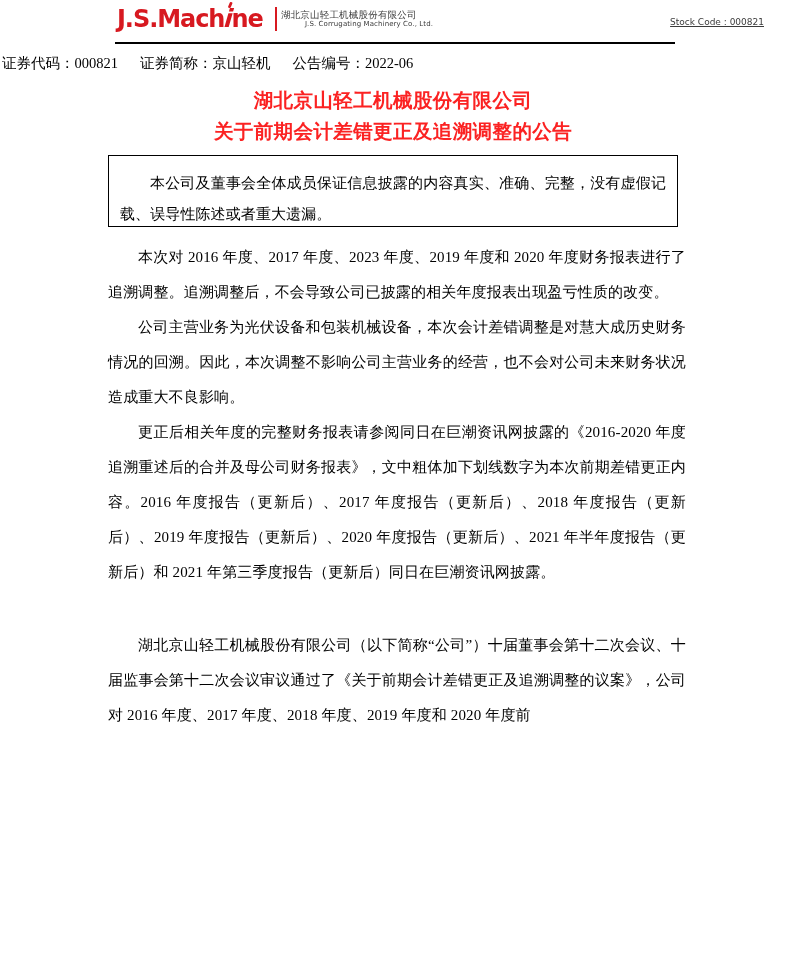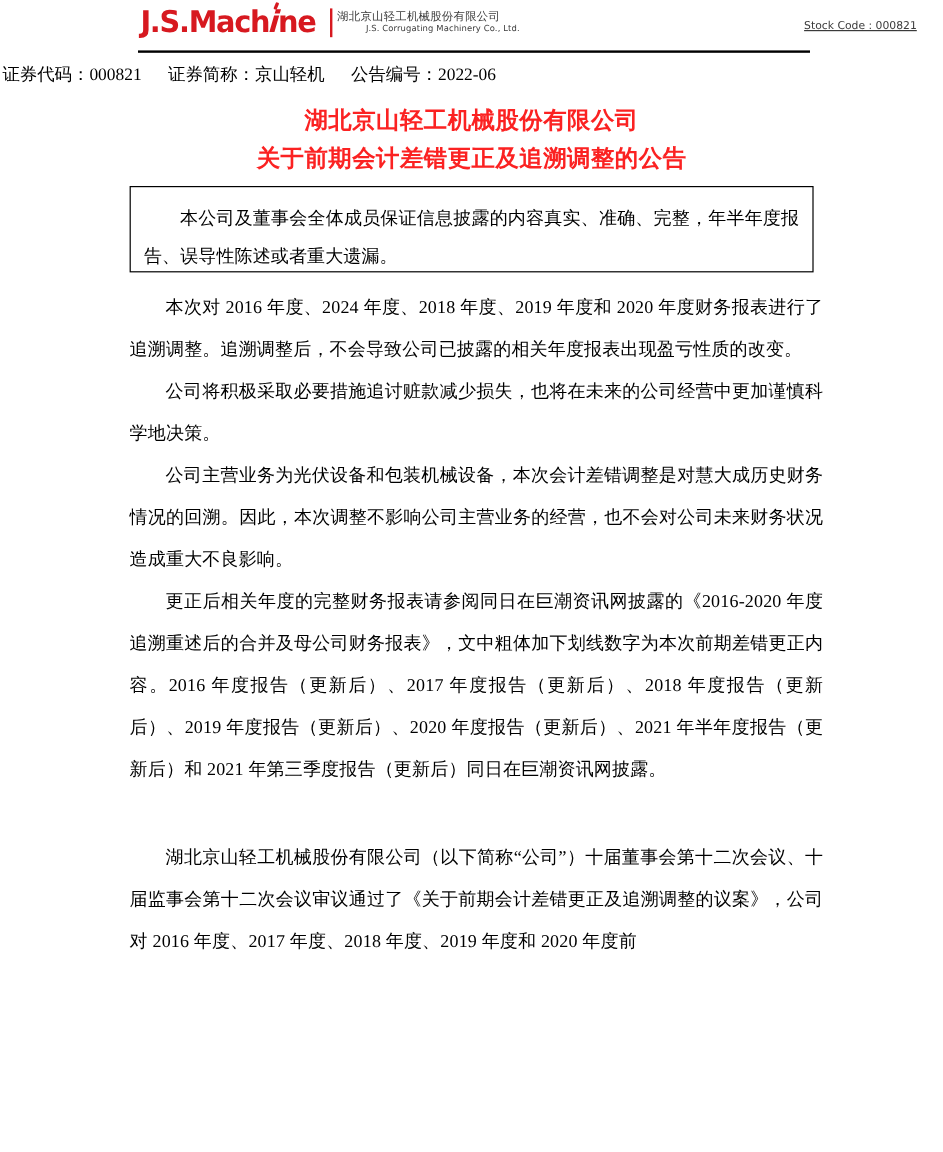"本公司及董事会全体成员保证信息披露的内容真实、准确、完整，年半年度报告、误导性陈" p { text: 年半年度报告 -> 没有虚假记载 }
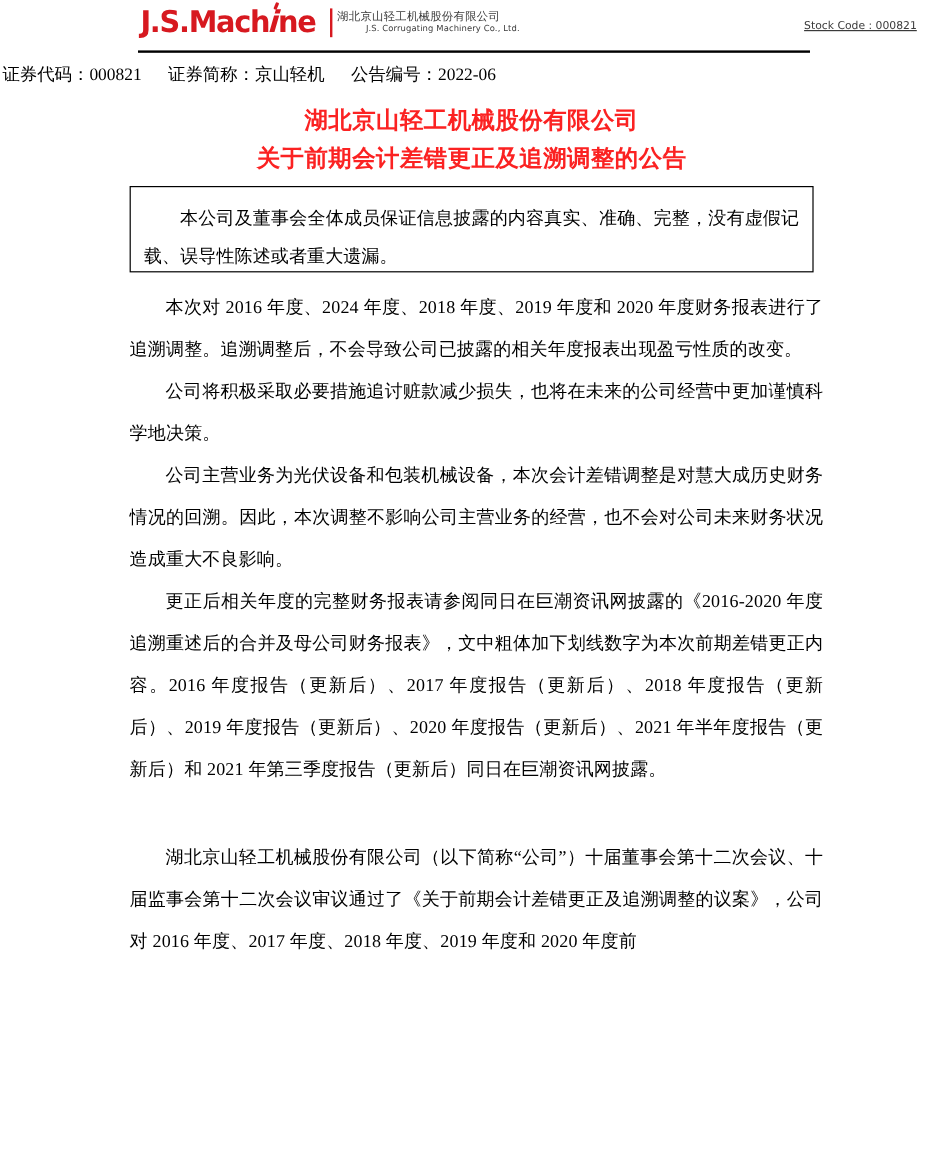"本次对 2016 年度、2024 年度、2018 年度、2019" p { text: 2024 年度、2018 -> 2017 年度、2023 }
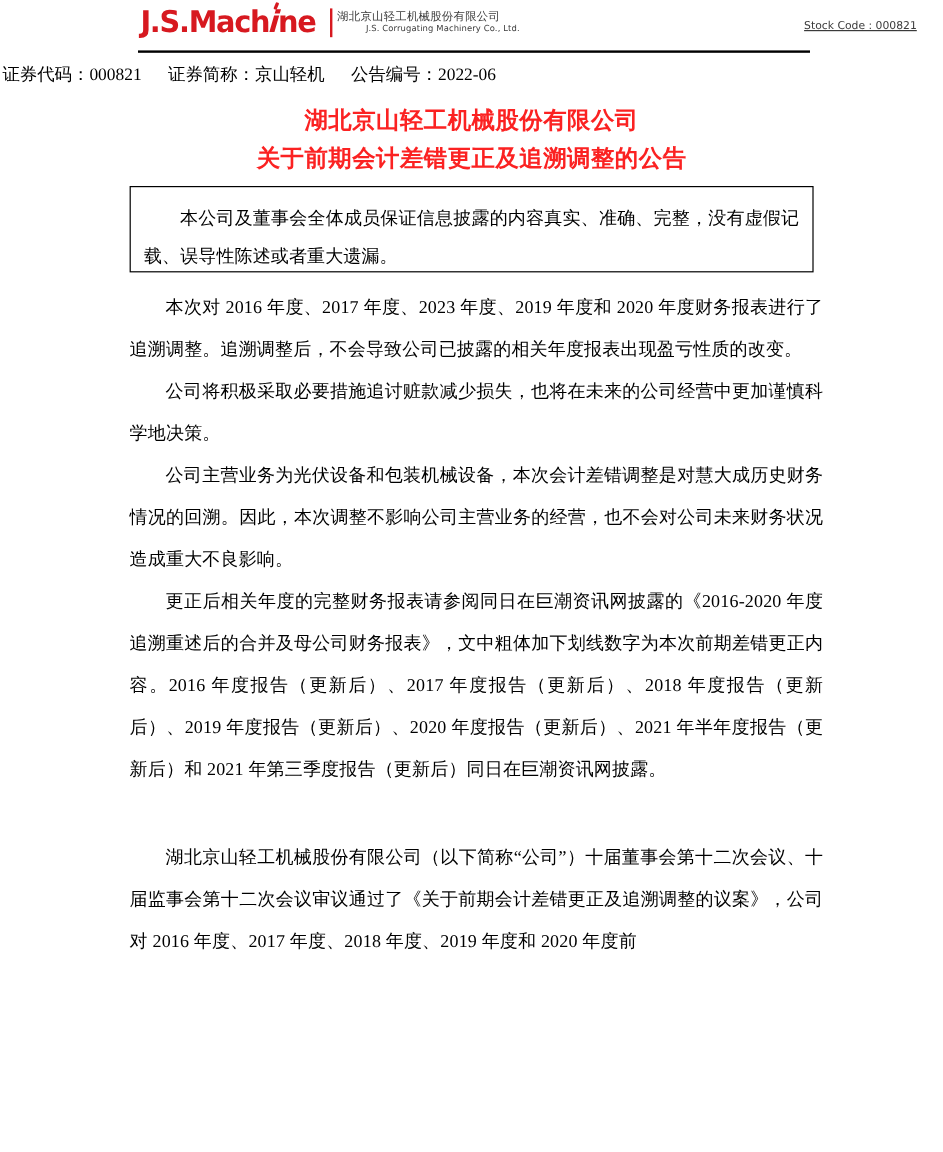"公司将积极采取必要措施追讨赃款减少损失，也将在未来的公司经营中更加谨慎科学地决策" p { html: <p>公司将积极采取必要措施追讨赃款减少损失，也将在未来的公司经营中更加谨慎科学地决策。</p> -> none }
